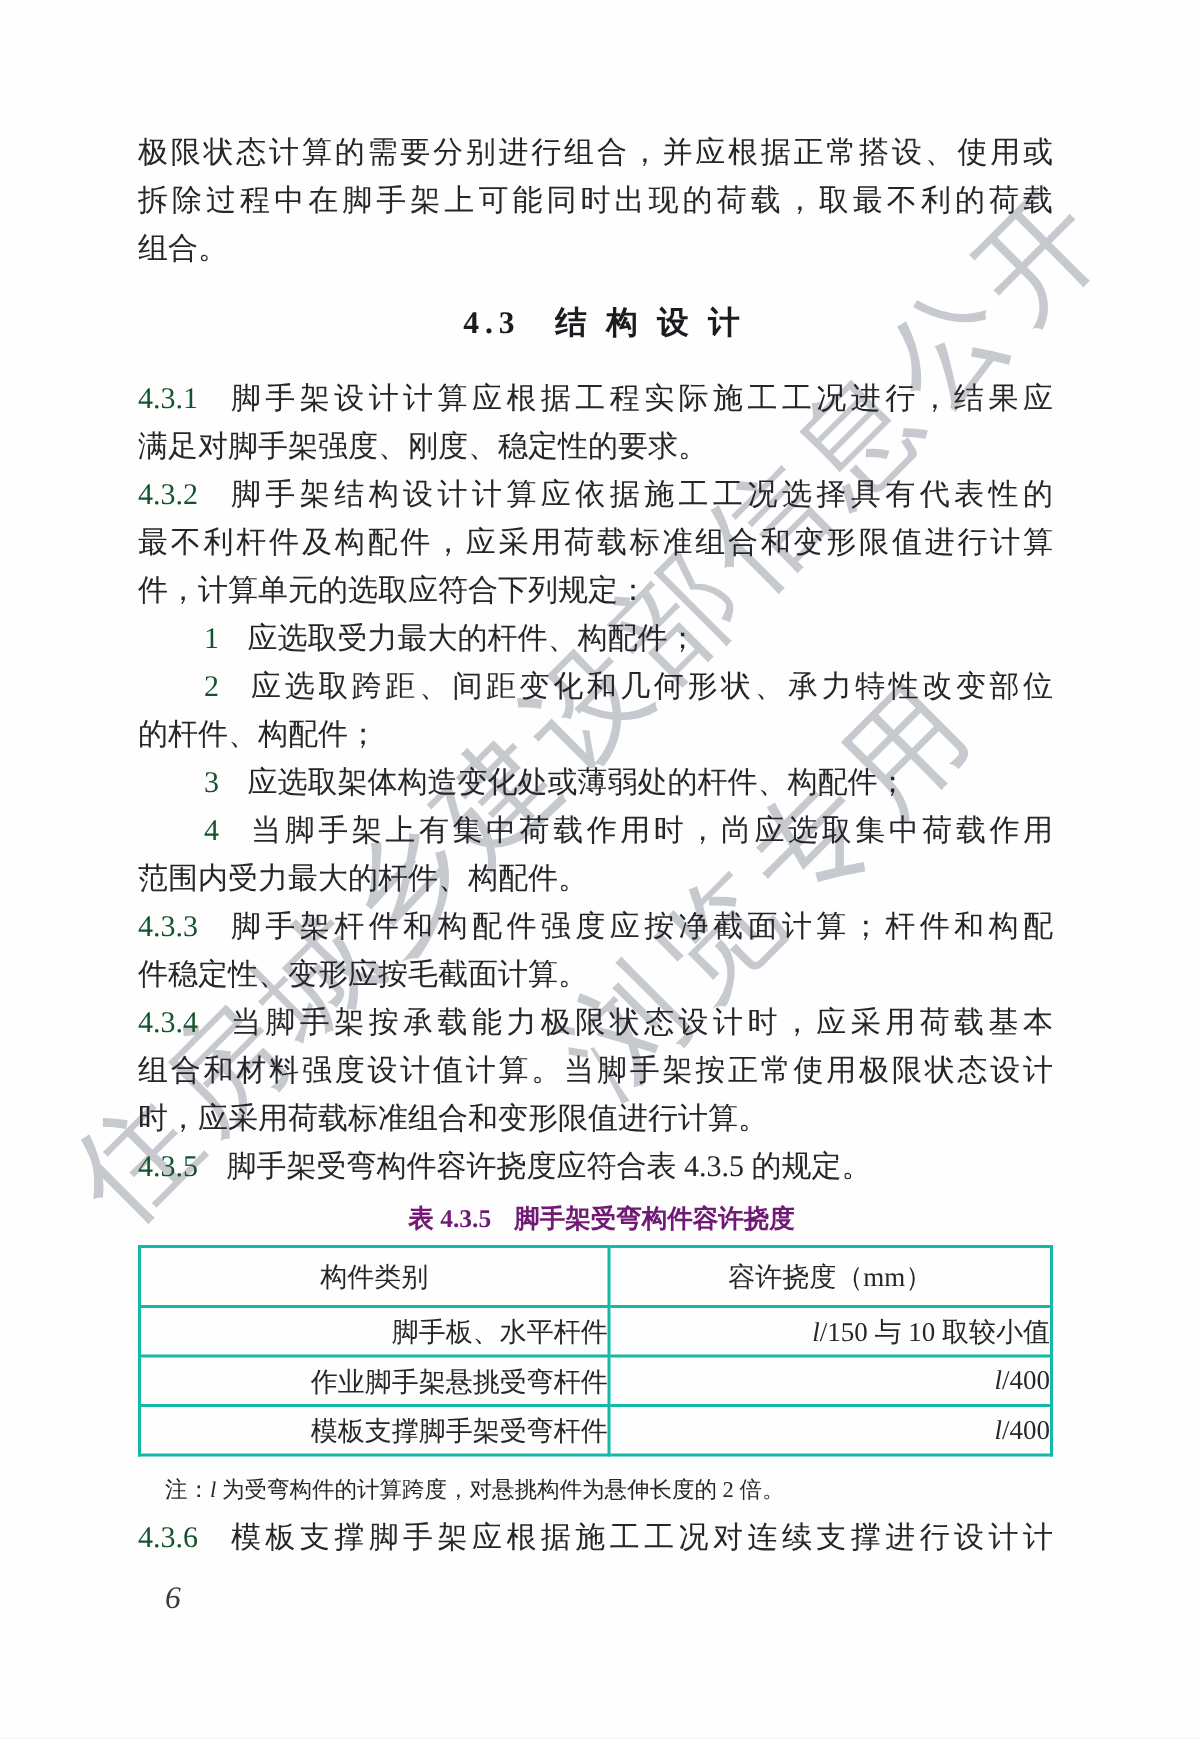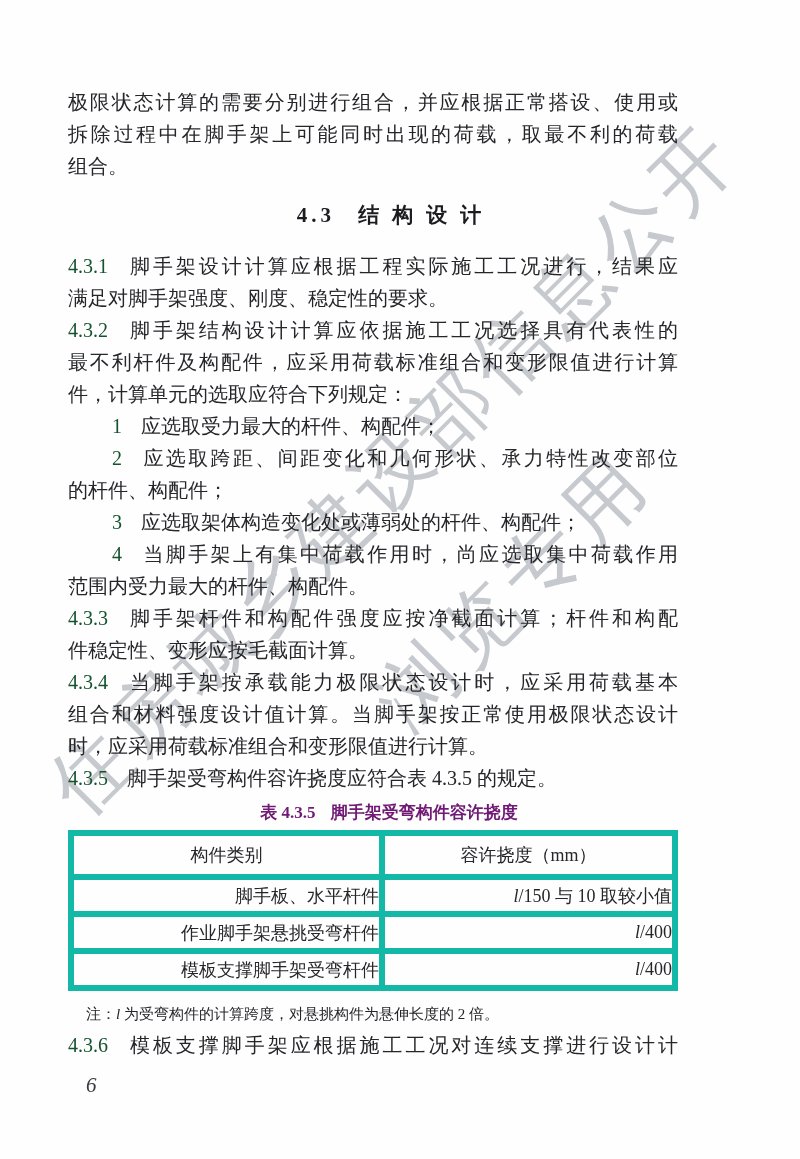"极限状态计算的需要分别进行组合，并应根据正常搭设、使用或" .content { padding: 86px 90px 0 68px -> 86px 90px 0 92px }
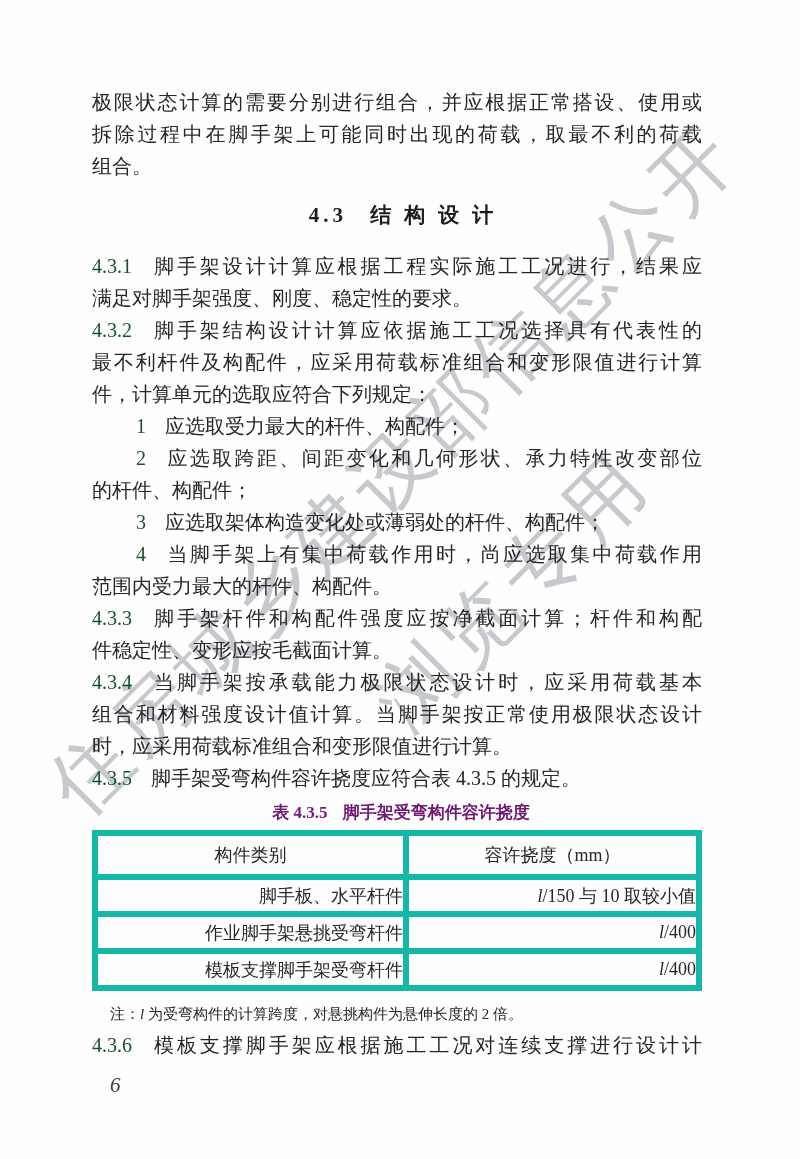"构件类别" .spec-table th,.spec-table td { border: 6px solid #14b8a6 -> 2px solid #14b8a6 }
